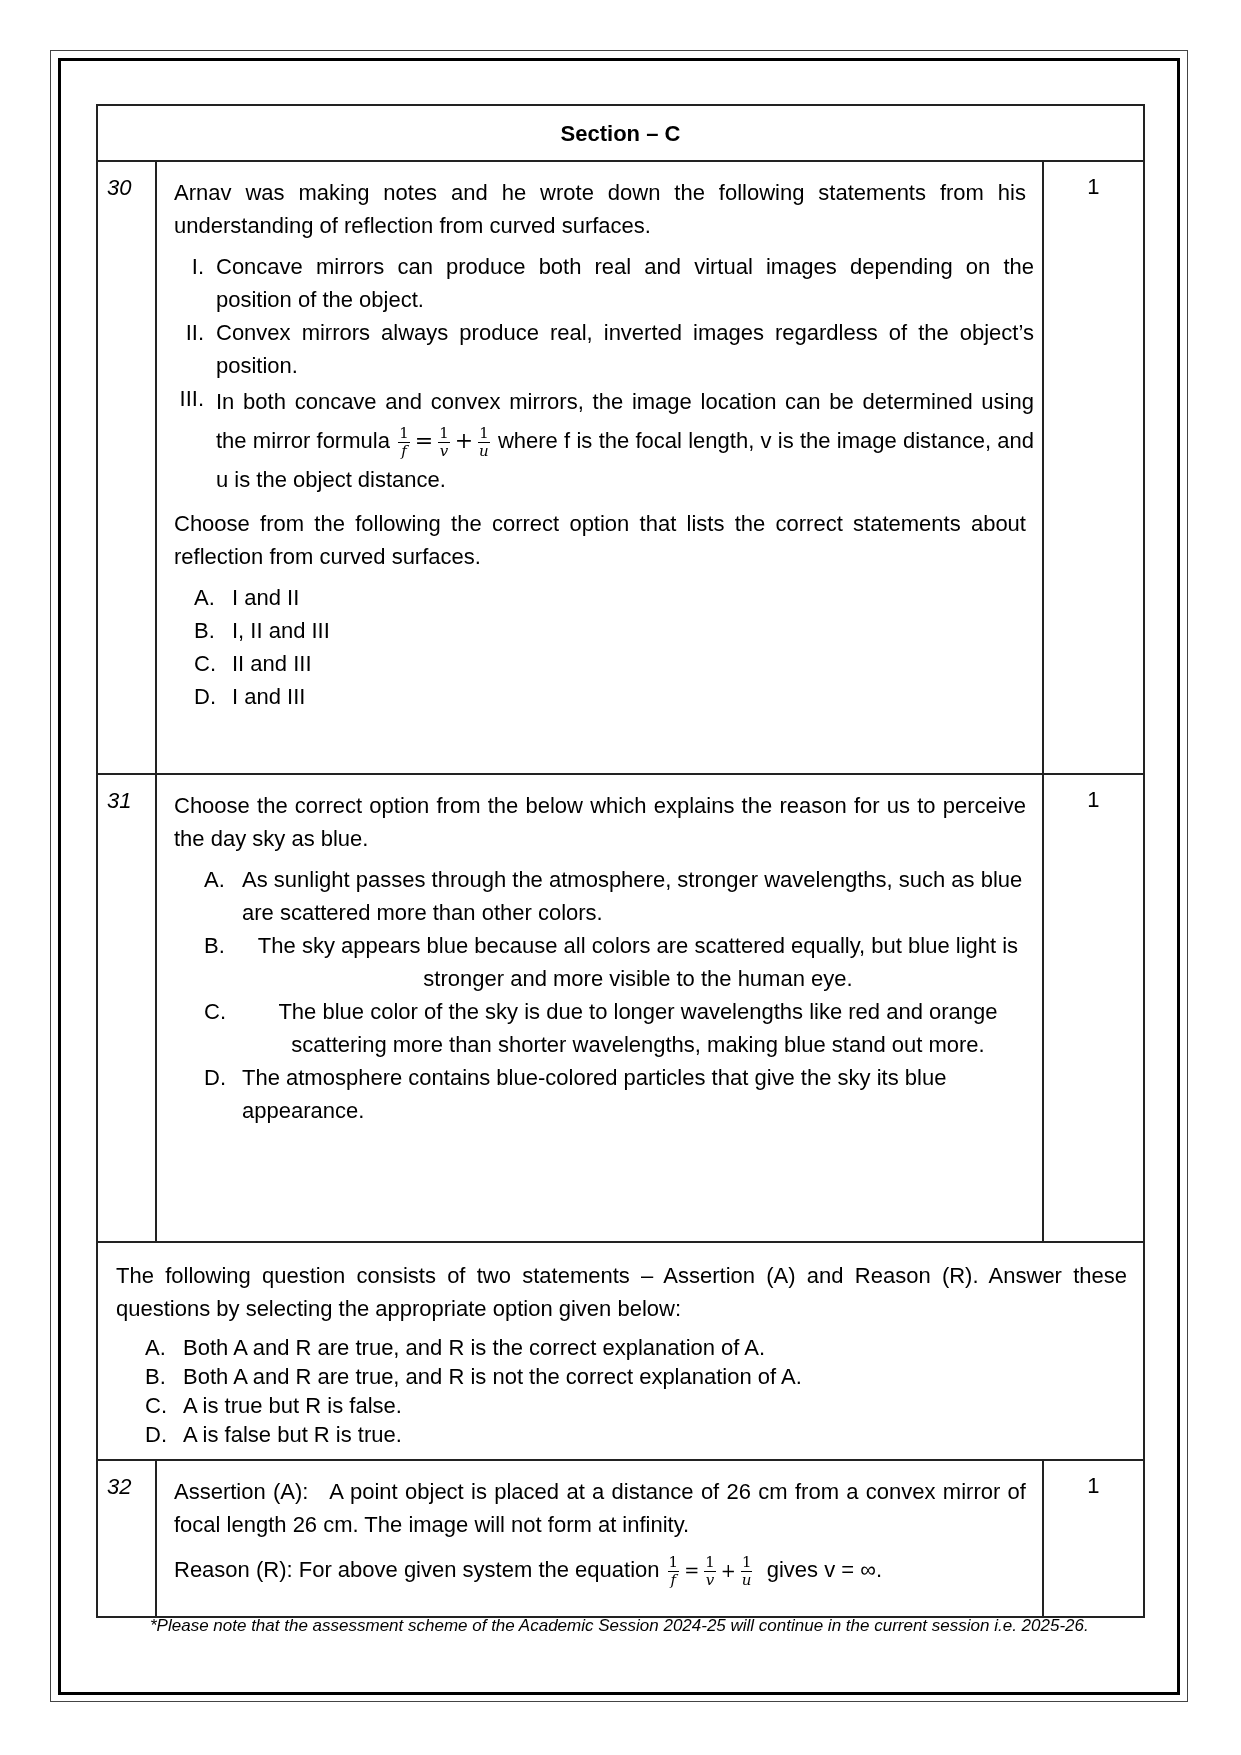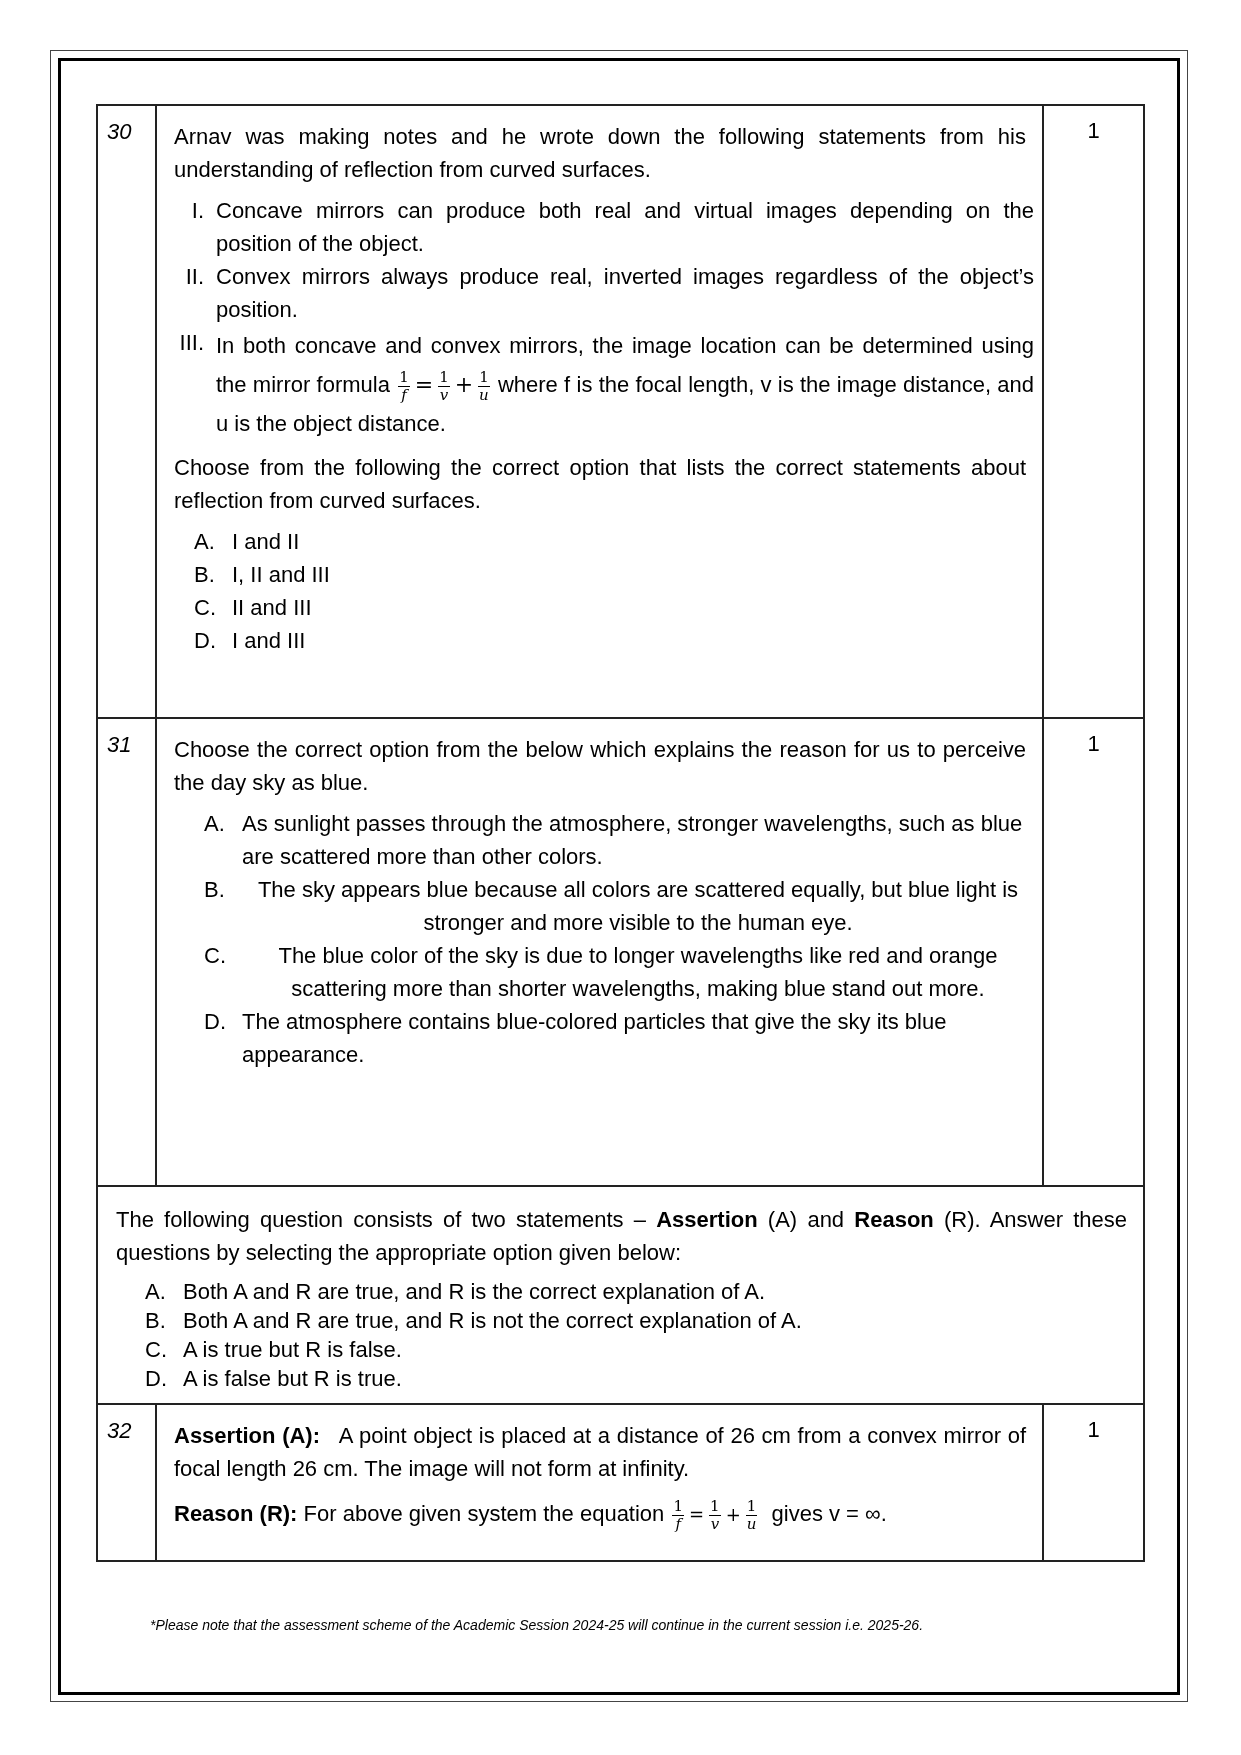"Section – C" tr { html: none -> <tr> <td>Section – C</td> </tr> }
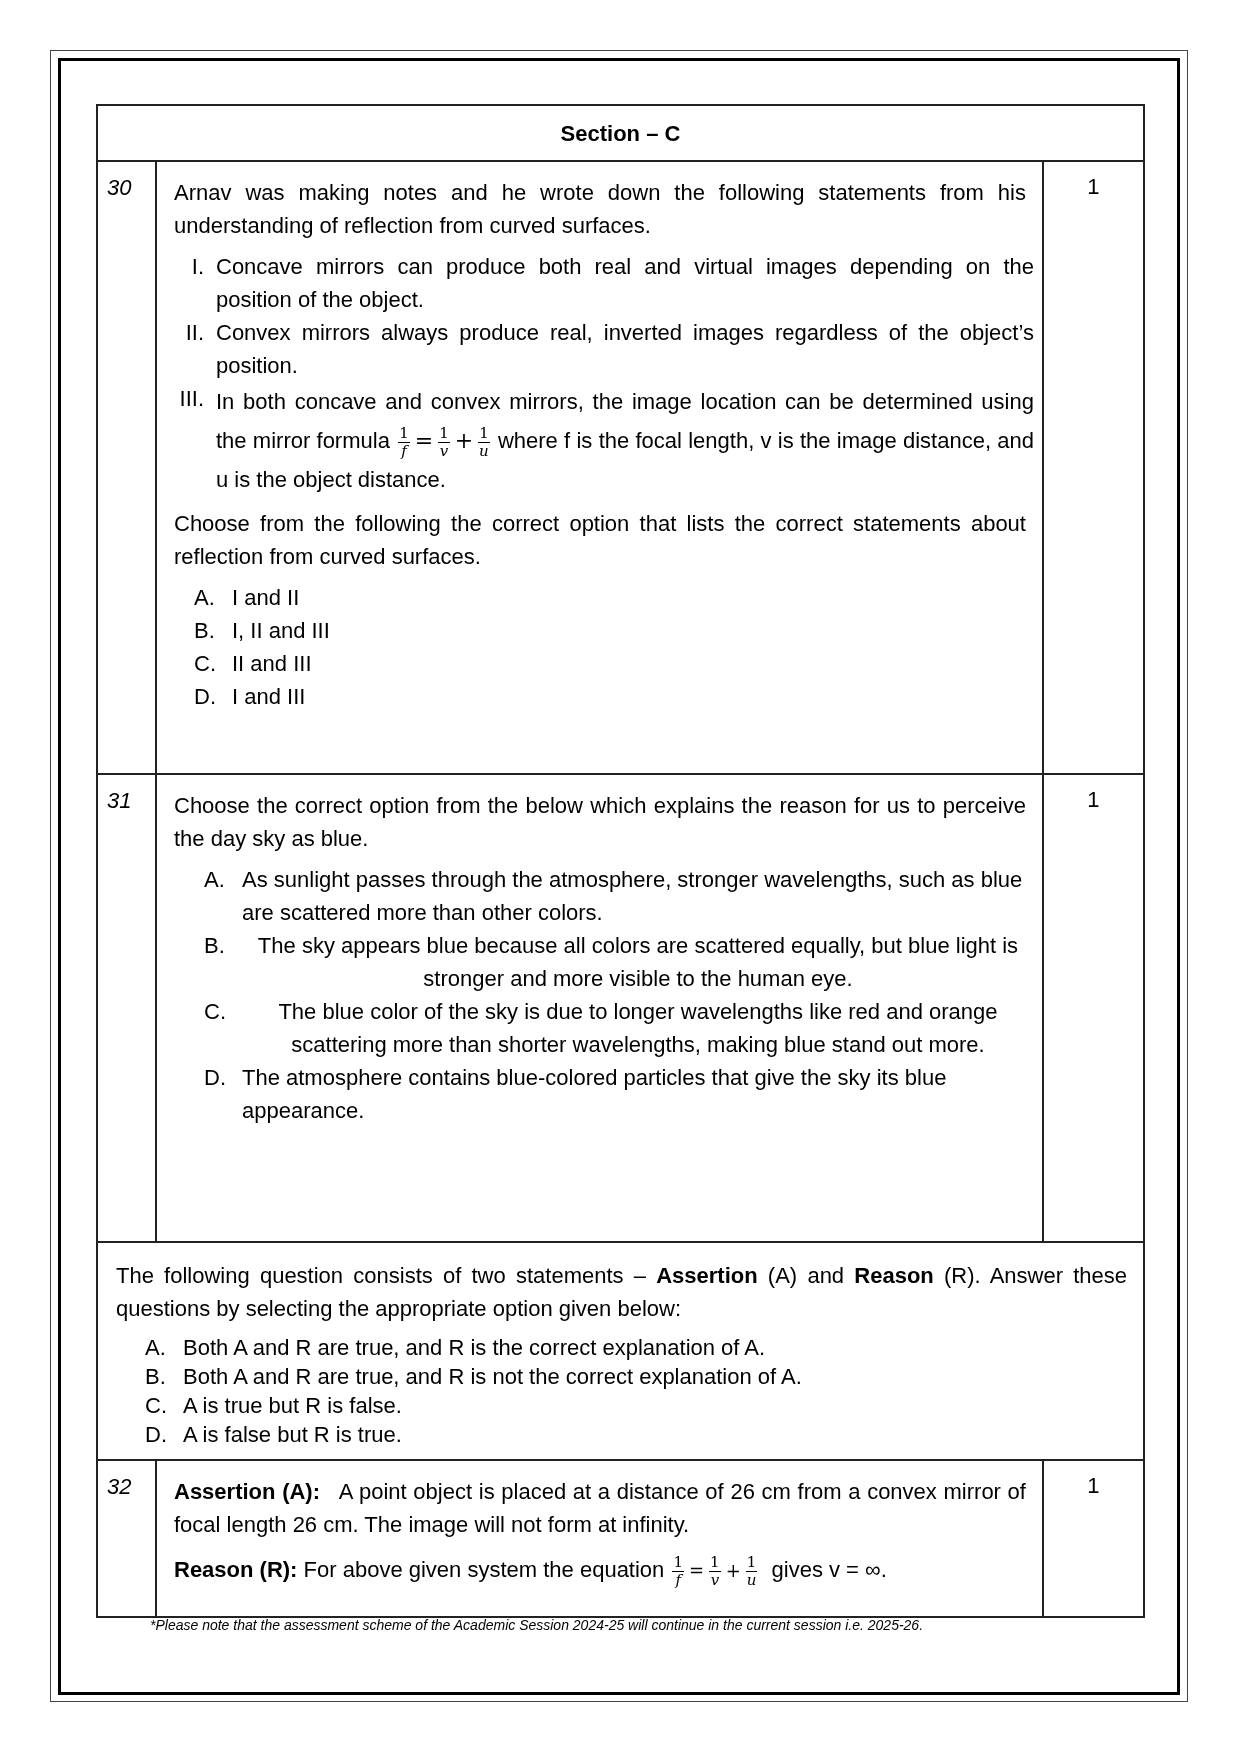"Assertion" .b { font-weight: bold -> normal }
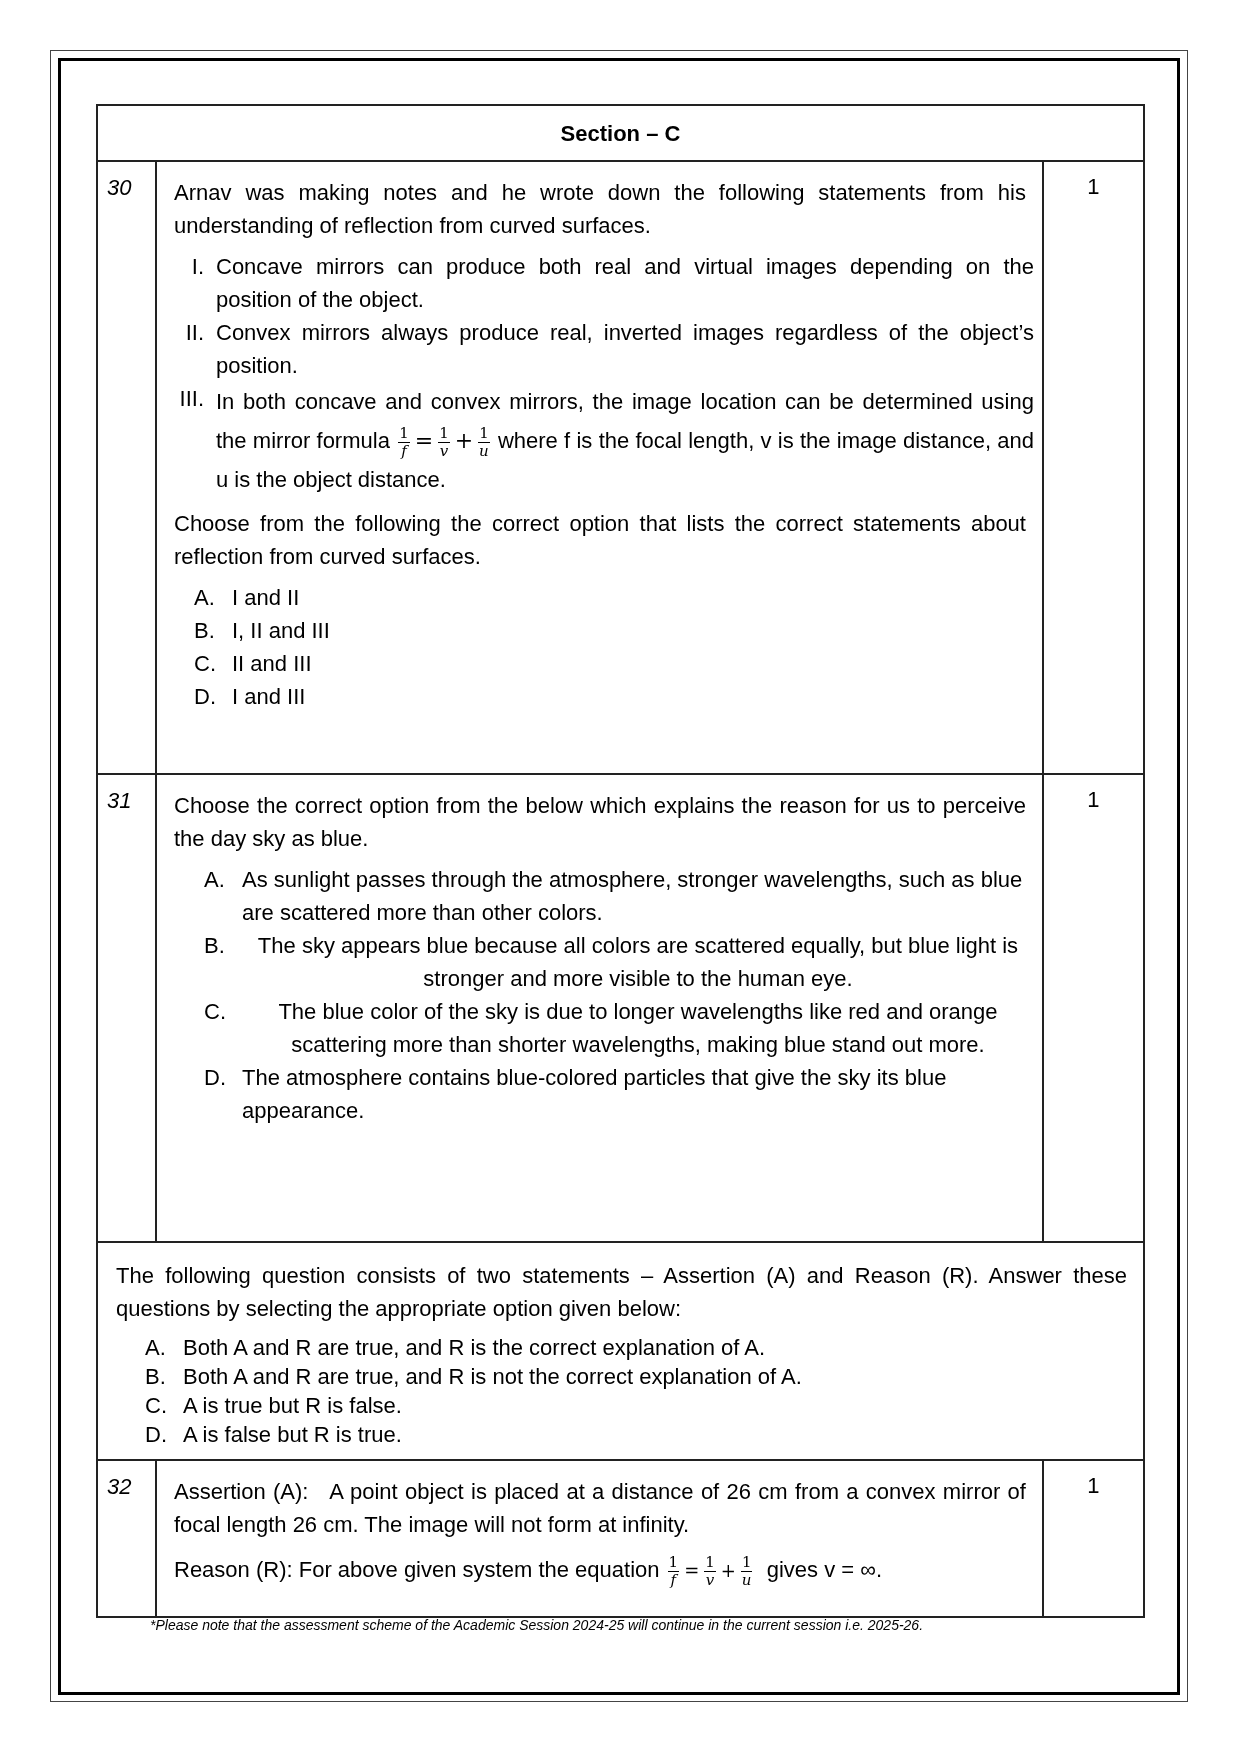"*Please note that the assessment" .footer { font-size: 14px -> 17px }
